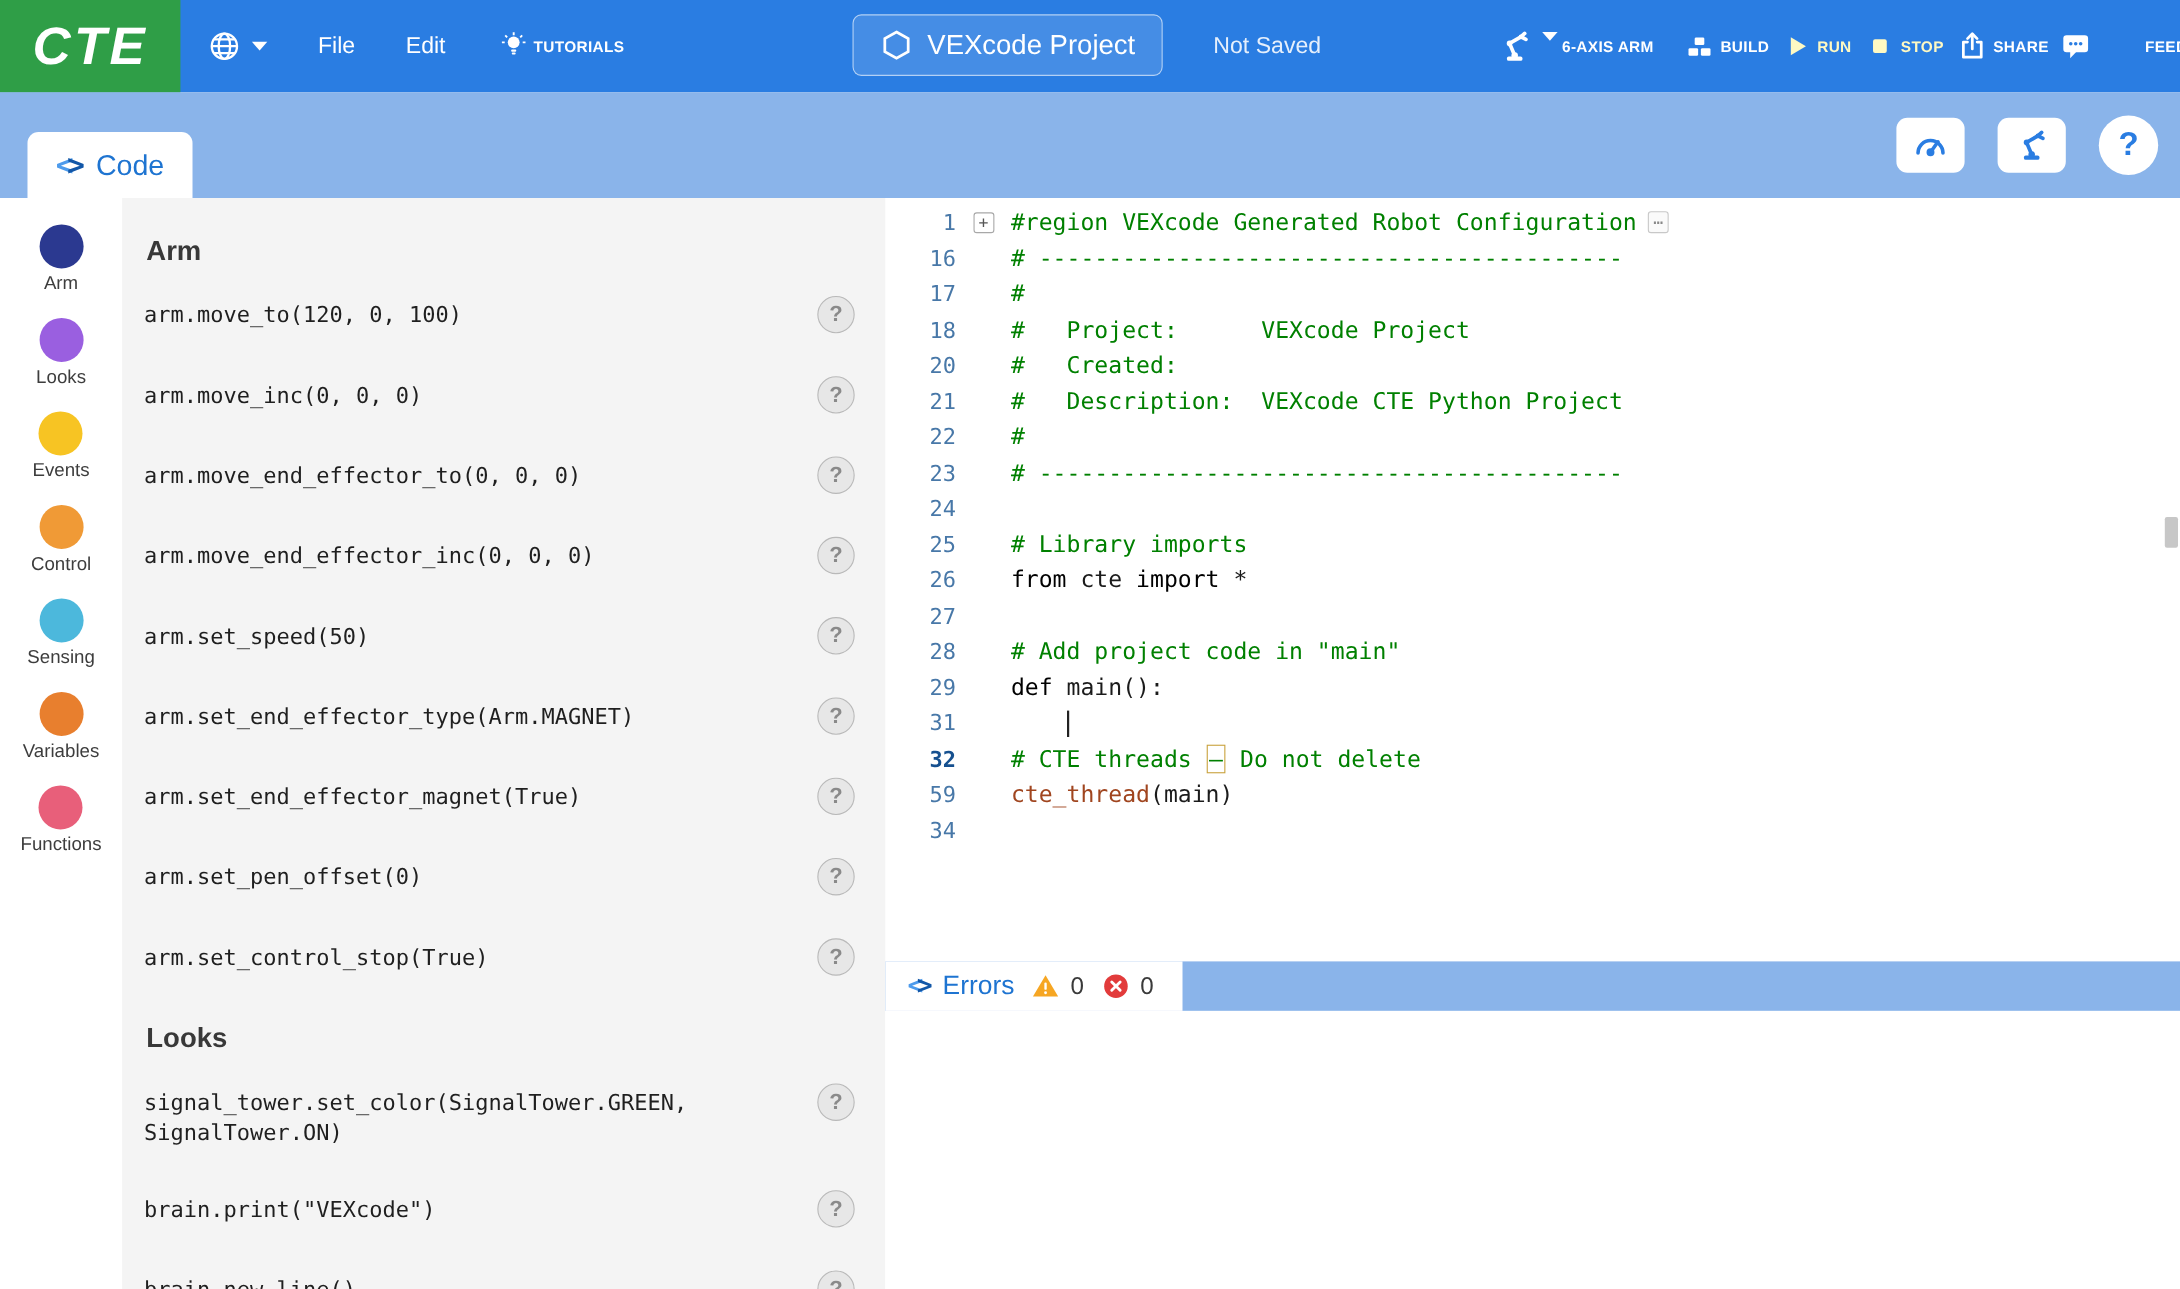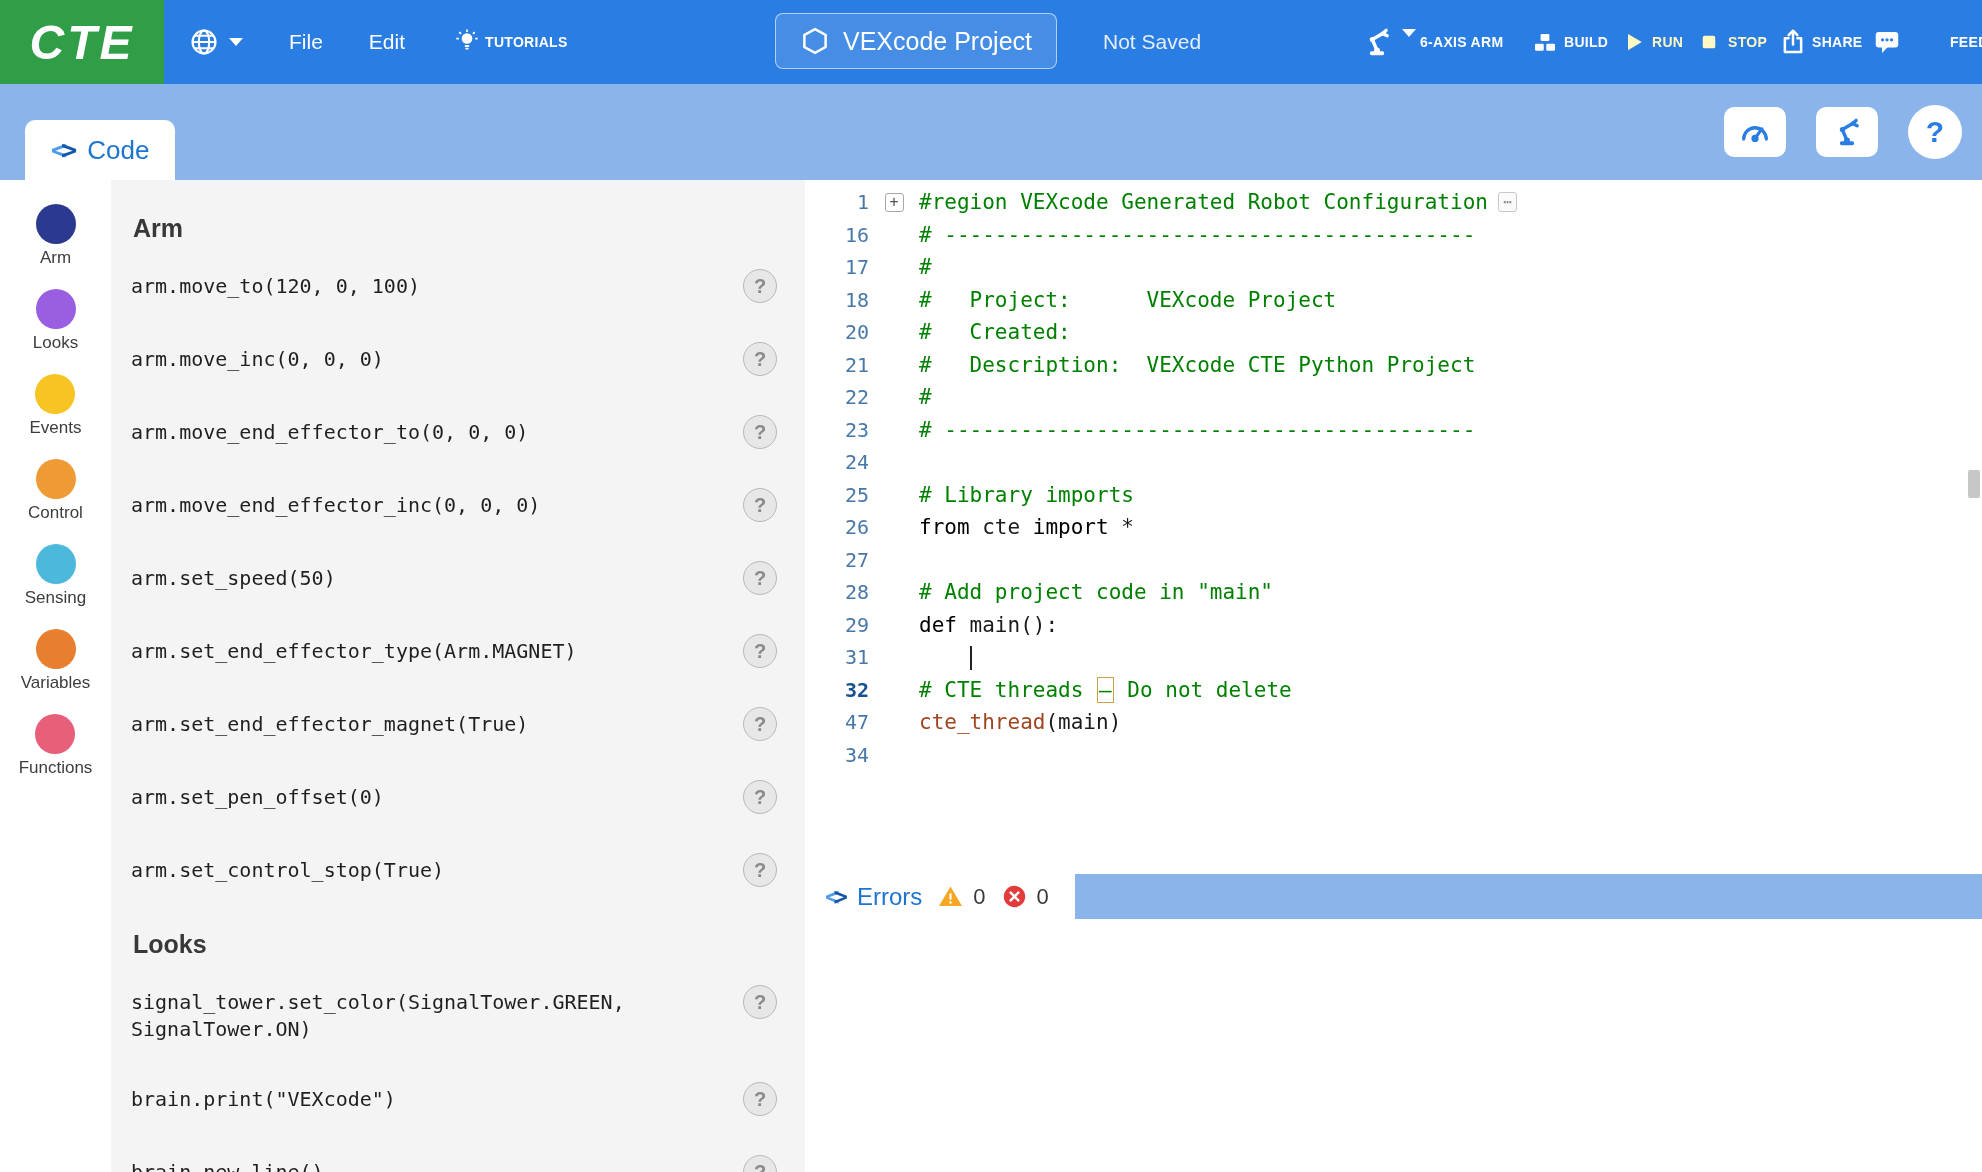"47" span.gutter { text: 47 -> 59 }
